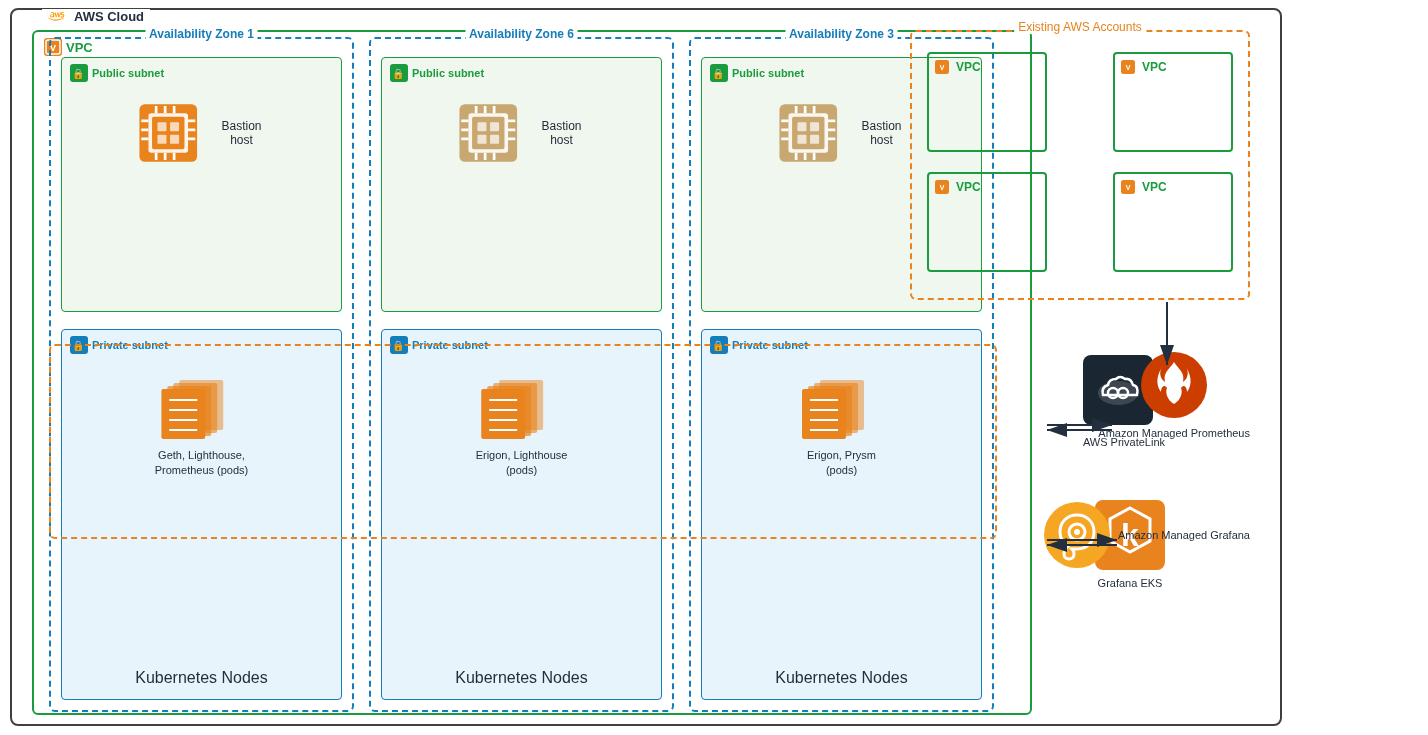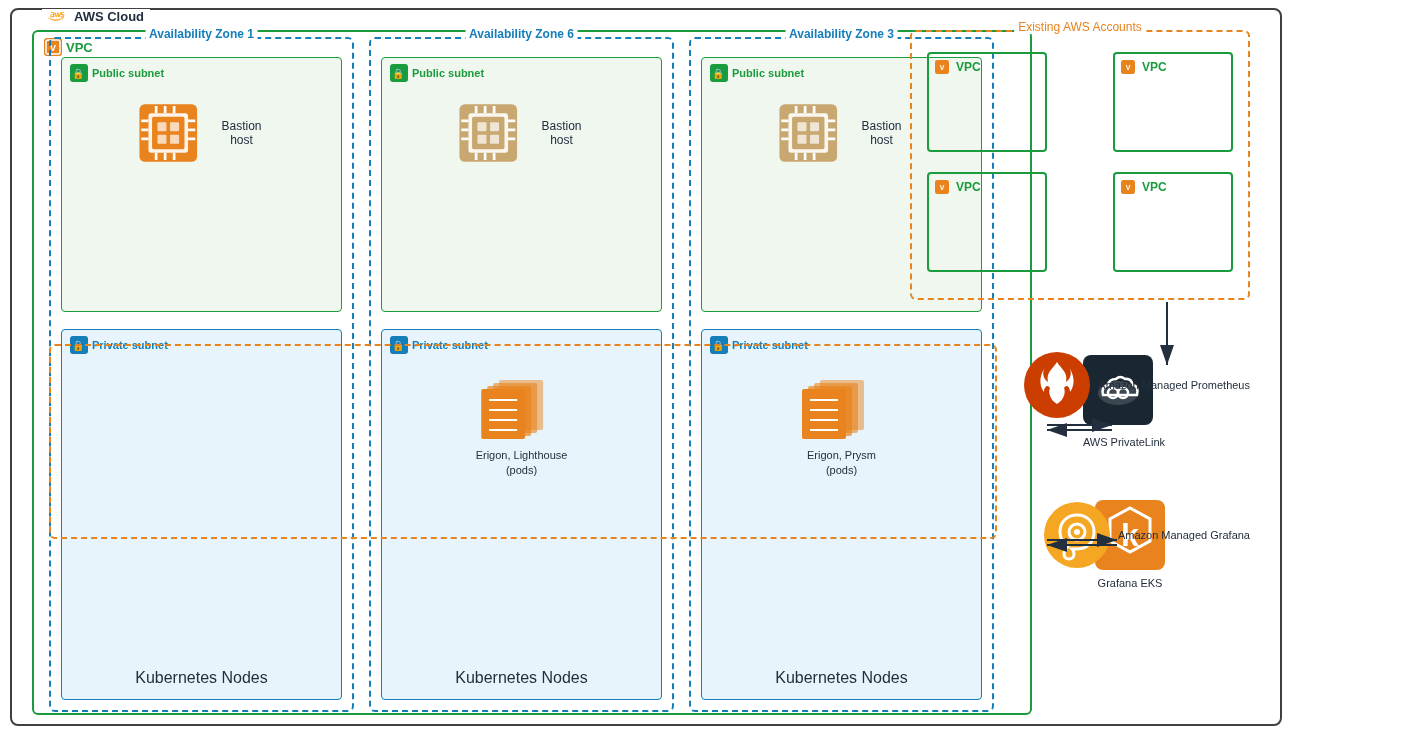"Amazon Managed Prometheus" .prometheus-area { flex-direction: none -> column }
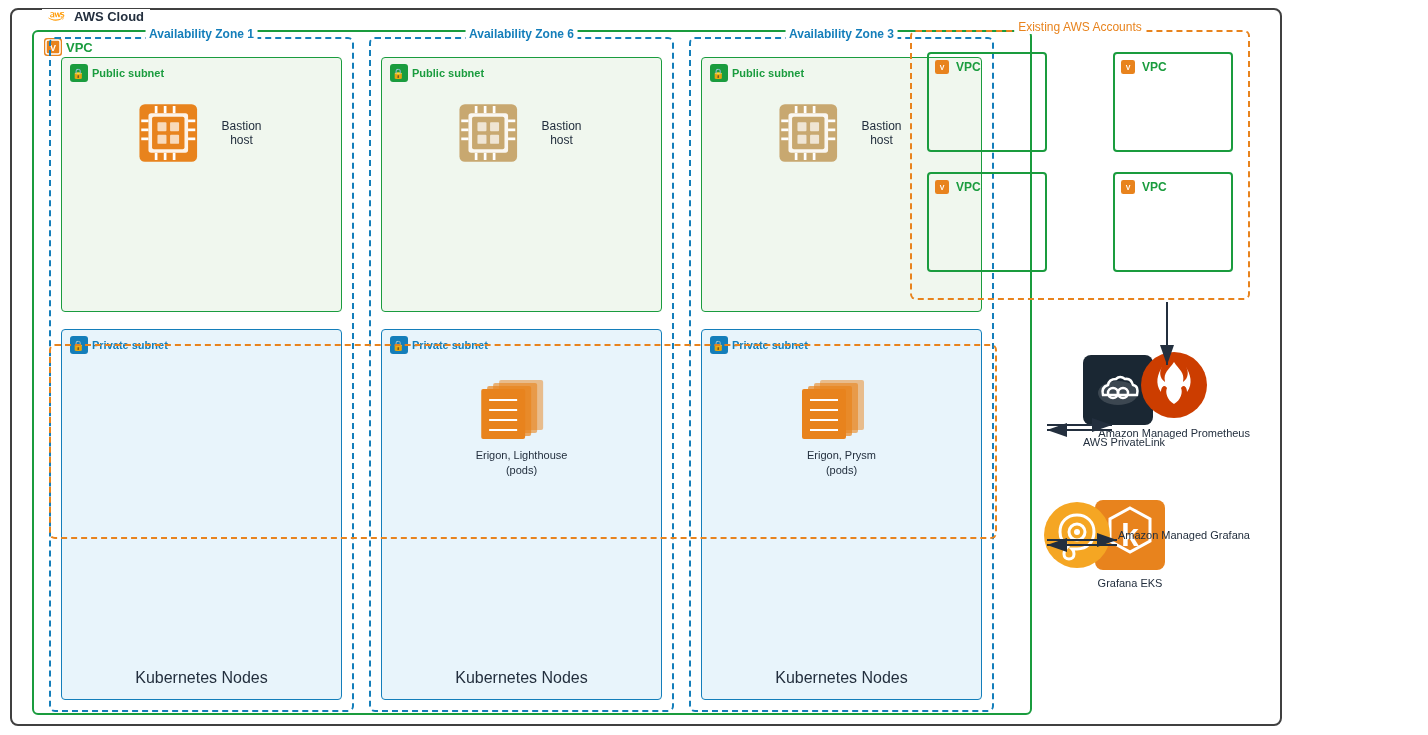"Geth, Lighthouse," div.pods-area { html: none -> <div> <svg> <g> <rect></rect> <rect></rect> <rect></rect> <rect></rect> <line></line> <line></line> <line></line> <line></line> </g> </svg> <div> Geth, Lighthouse,<br>Prometheus (pods) </div> </div> }
